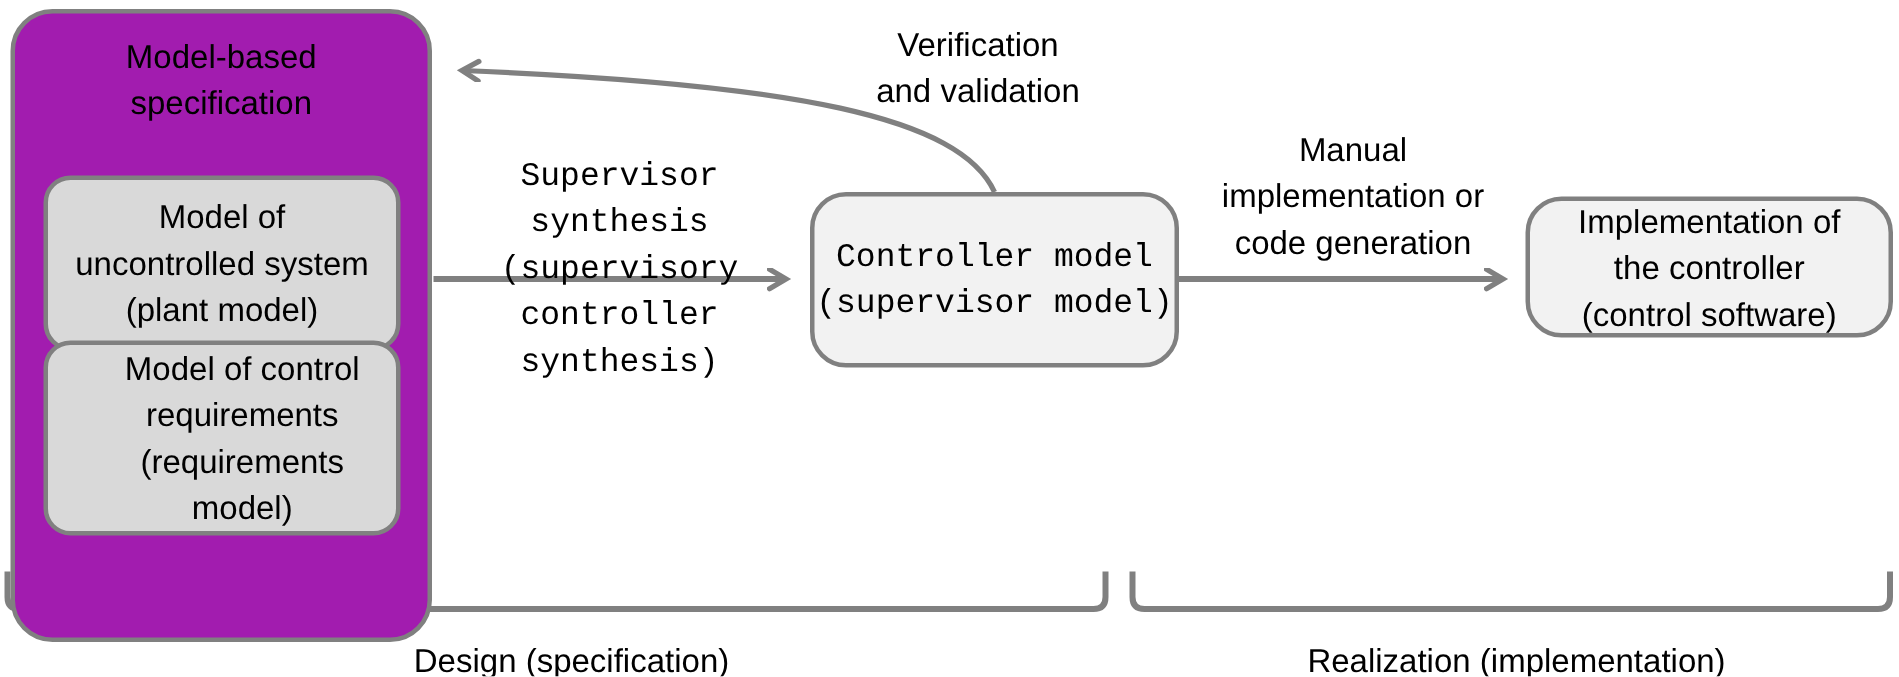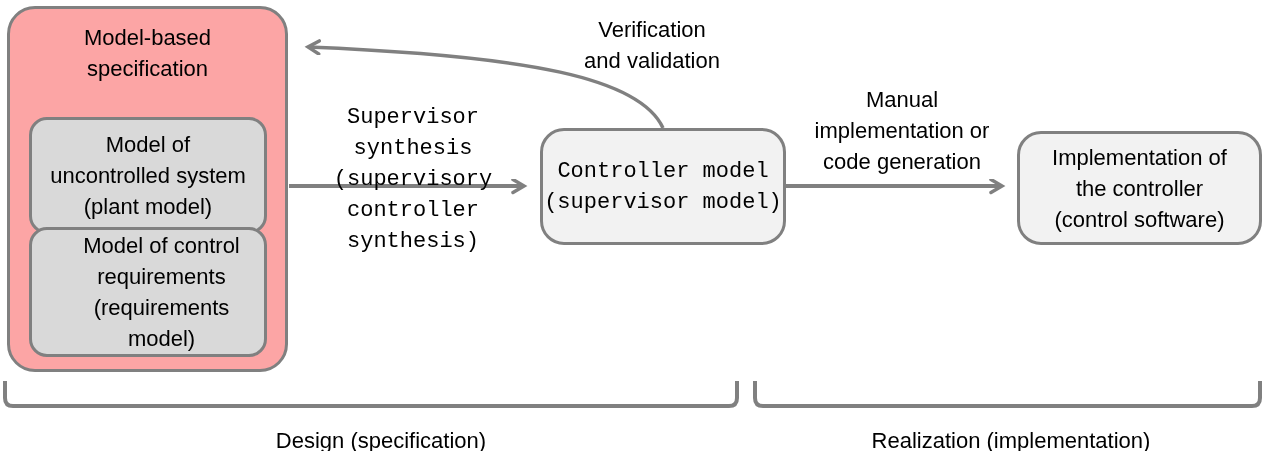"Model-based" .group-box { background: #fca5a5 -> #a21caf; height: 366px -> 422px }
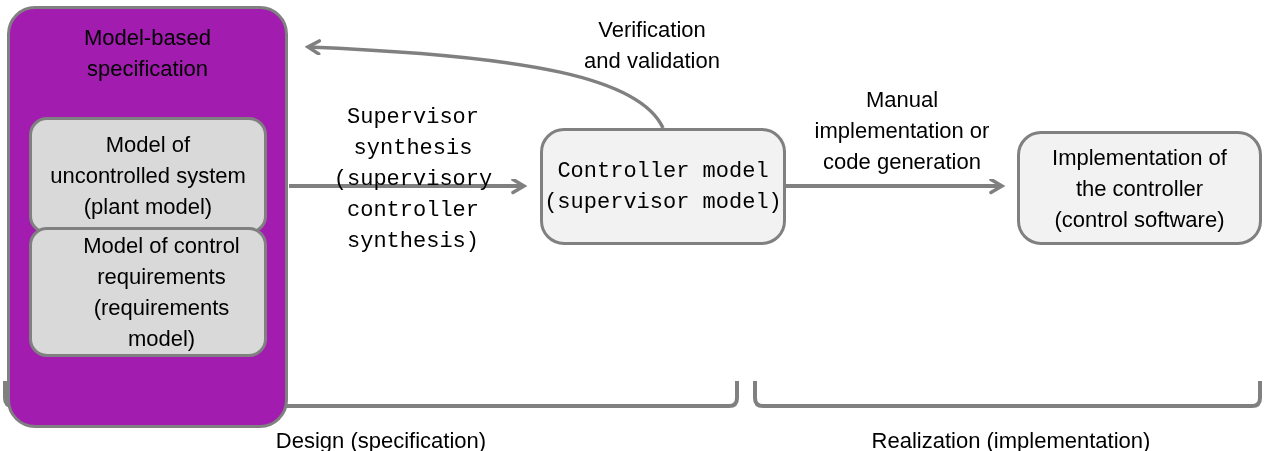"Implementation of" .impl-box { height: 114px -> 94px }
